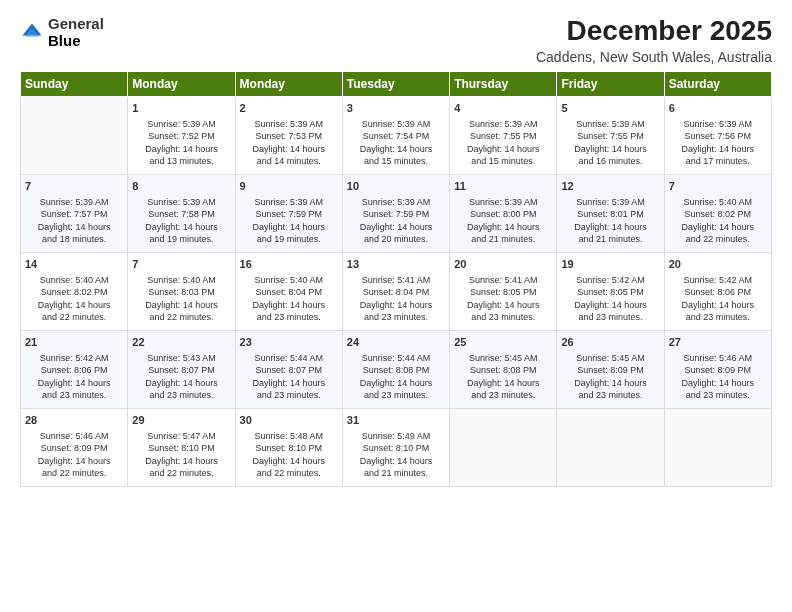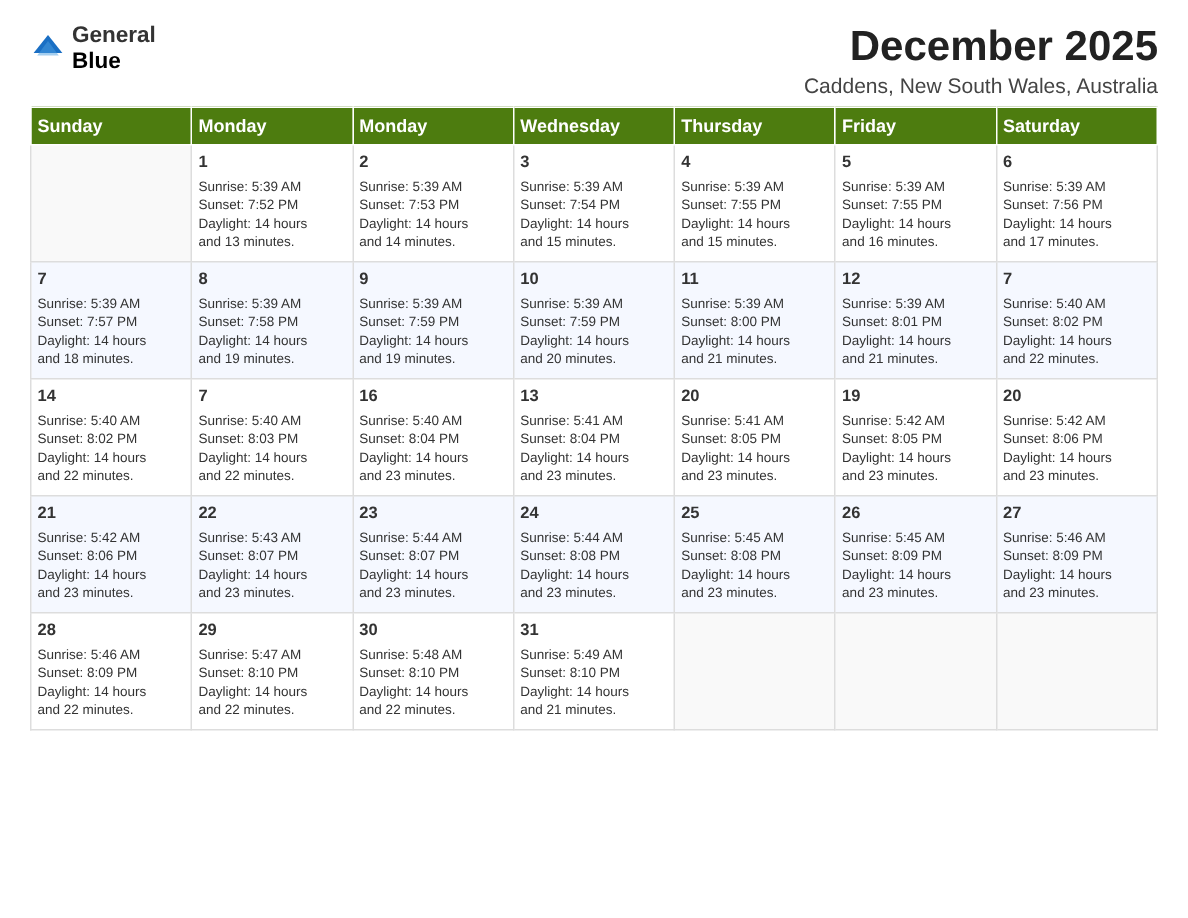"Wednesday" th { text: Wednesday -> Tuesday }
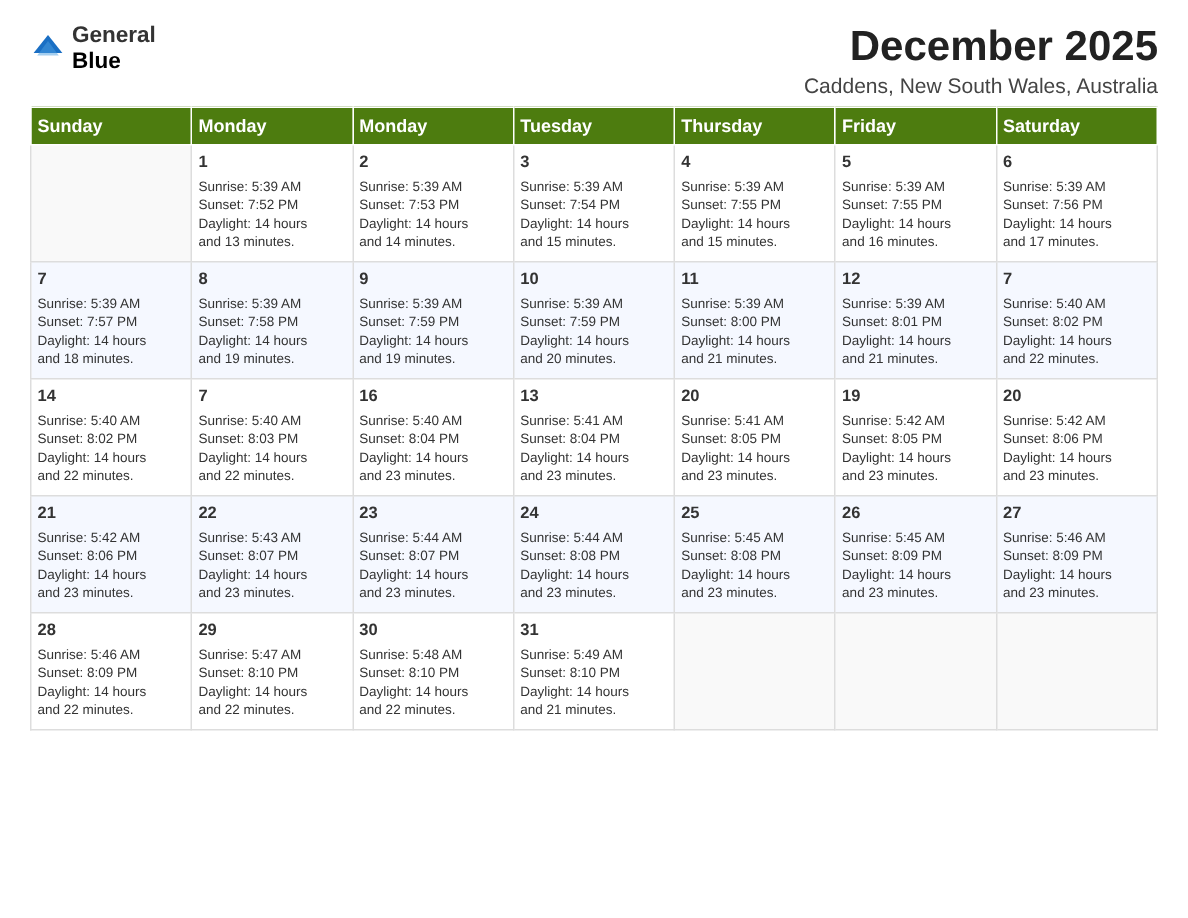"Sunrise: 5:39 AM" .day-info { text-align: none -> center }
